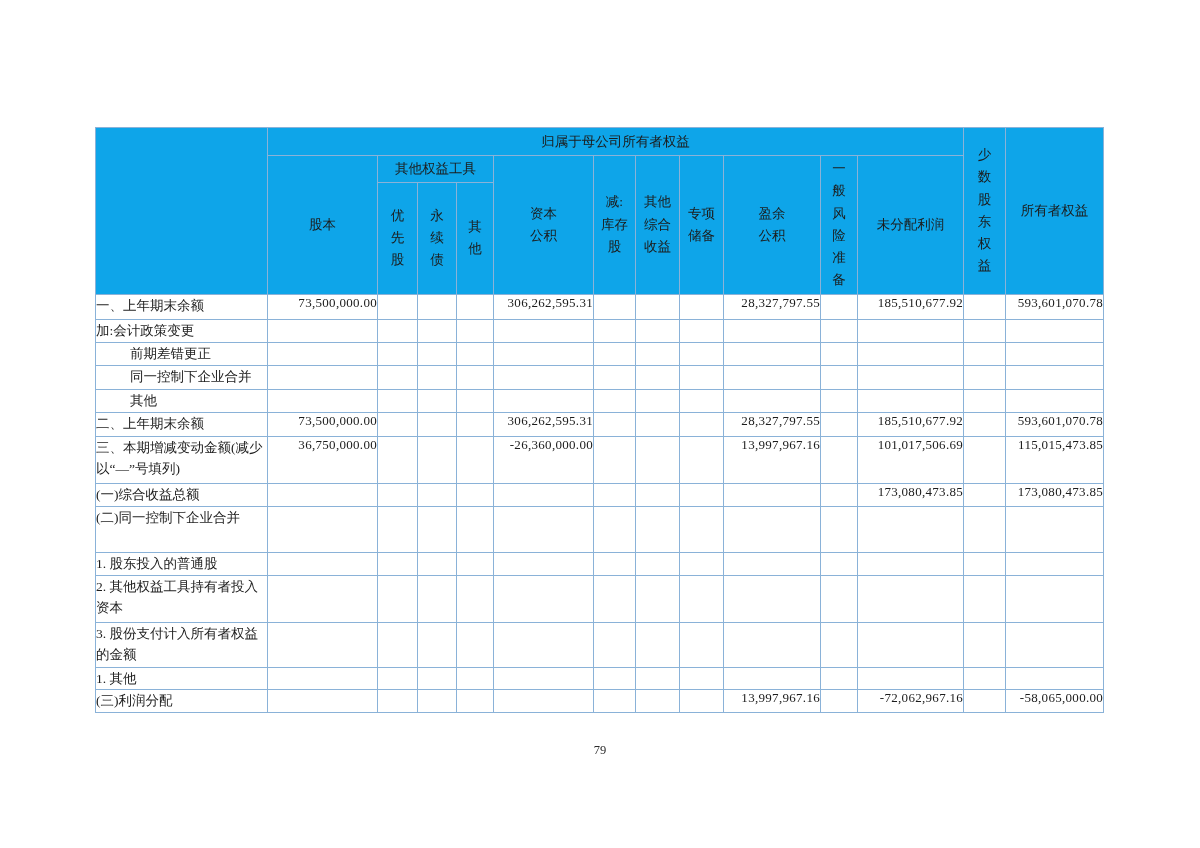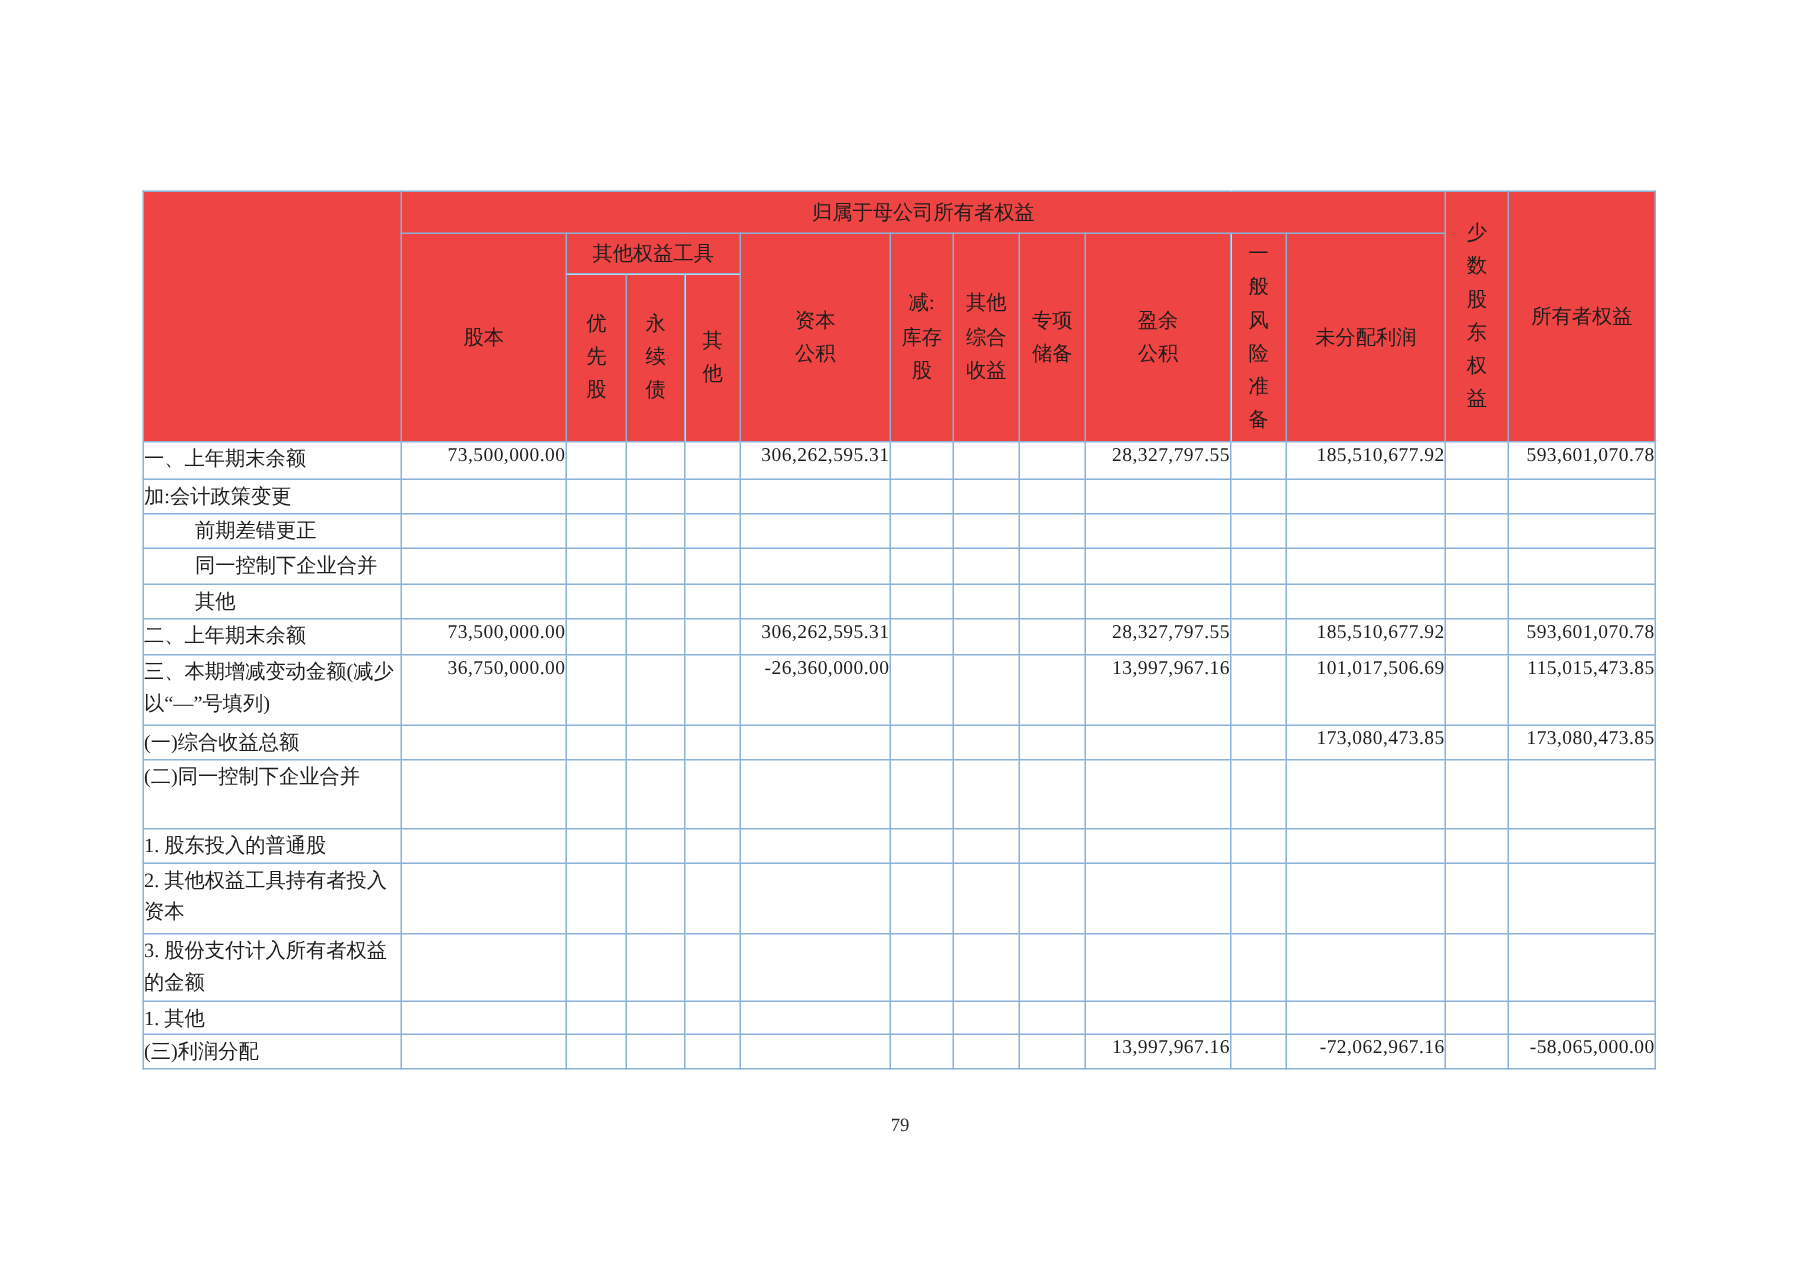"归属于母公司所有者权益" table.equity thead th { background: #ef4444 -> #0ea5e9 }
